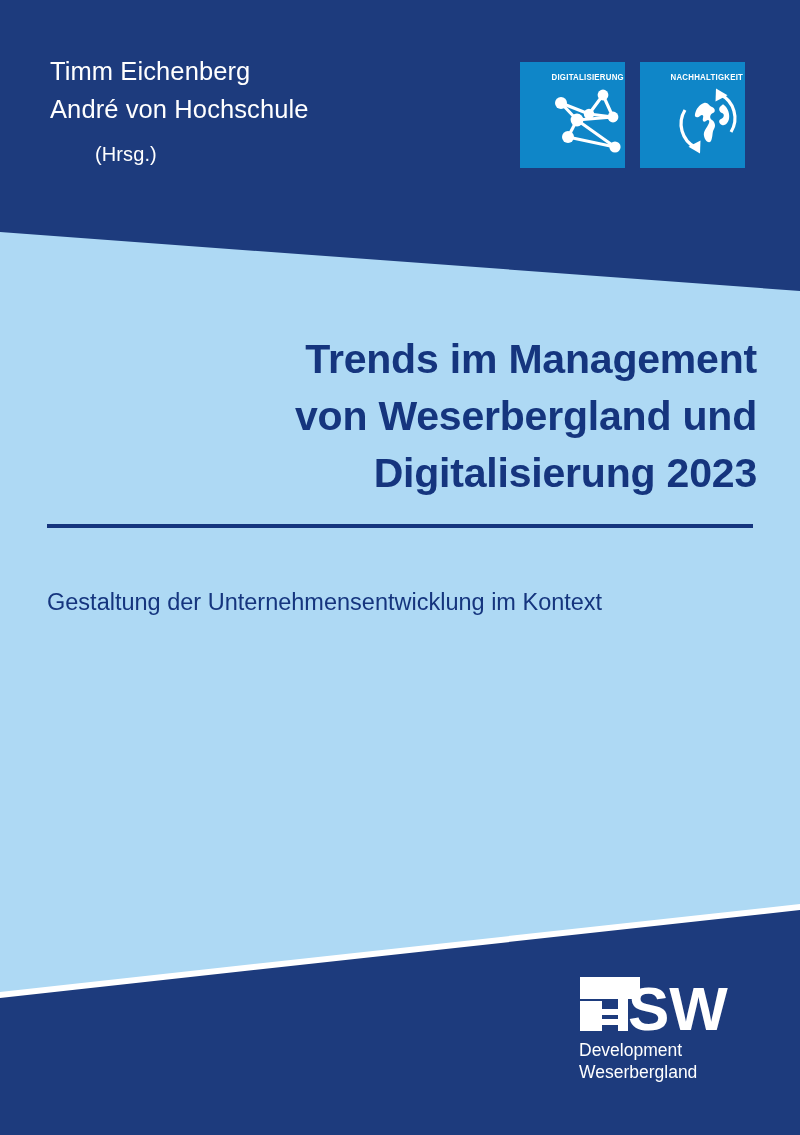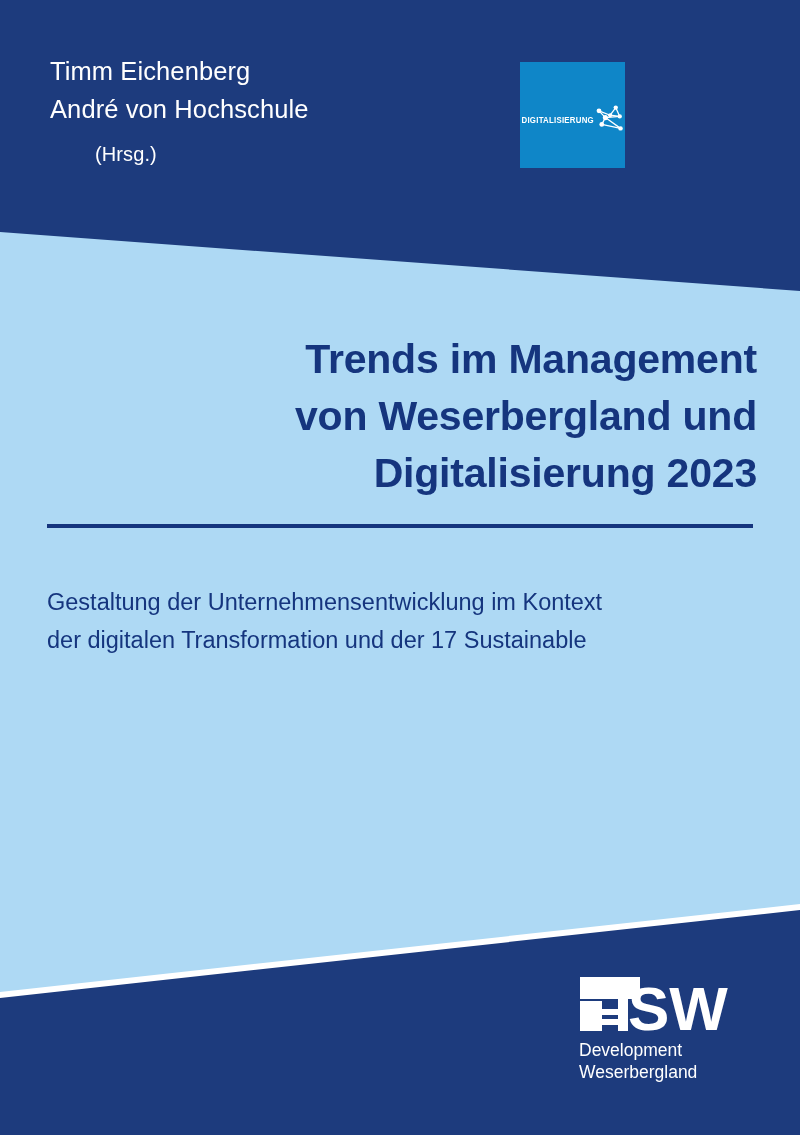"DIGITALISIERUNG" .badge { align-items: center -> flex-end; flex-direction: row -> column }
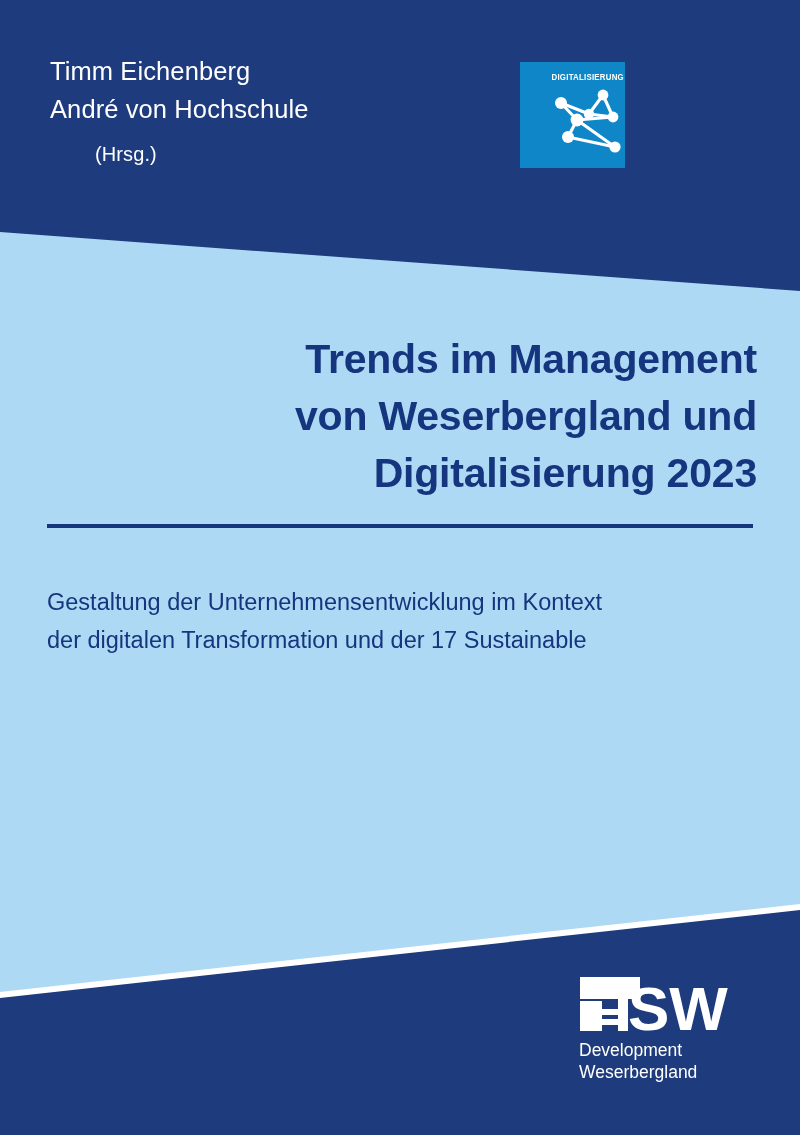"NACHHALTIGKEIT" div.badge { html: none -> <div> <div>NACHHALTIGKEIT</div> <svg> <g> <path></path> <path></path> </g> <polygon></polygon> <polygon></polygon> <g> <path></path> <path></path> </g> </svg> </div> }
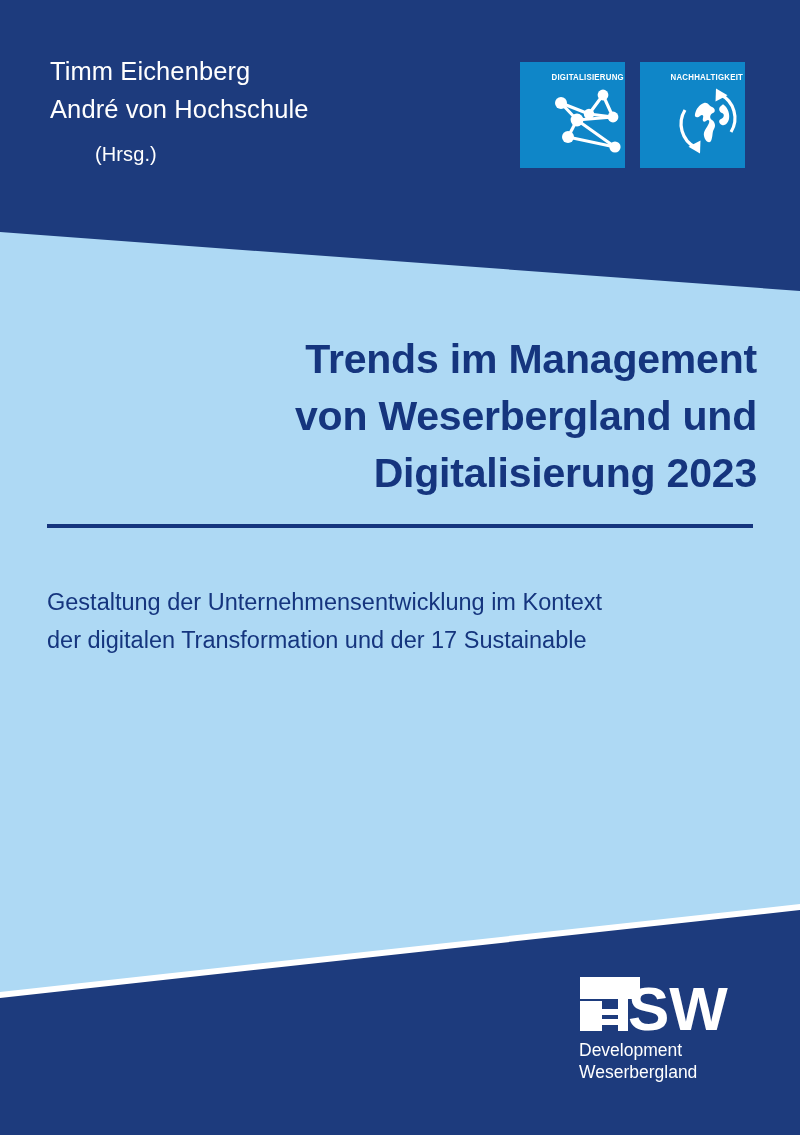"der digitalen Transformation und der" span.subtitle-line { html: <span>der digitalen Transformation und der 17 Sustainable</span> -> none }
